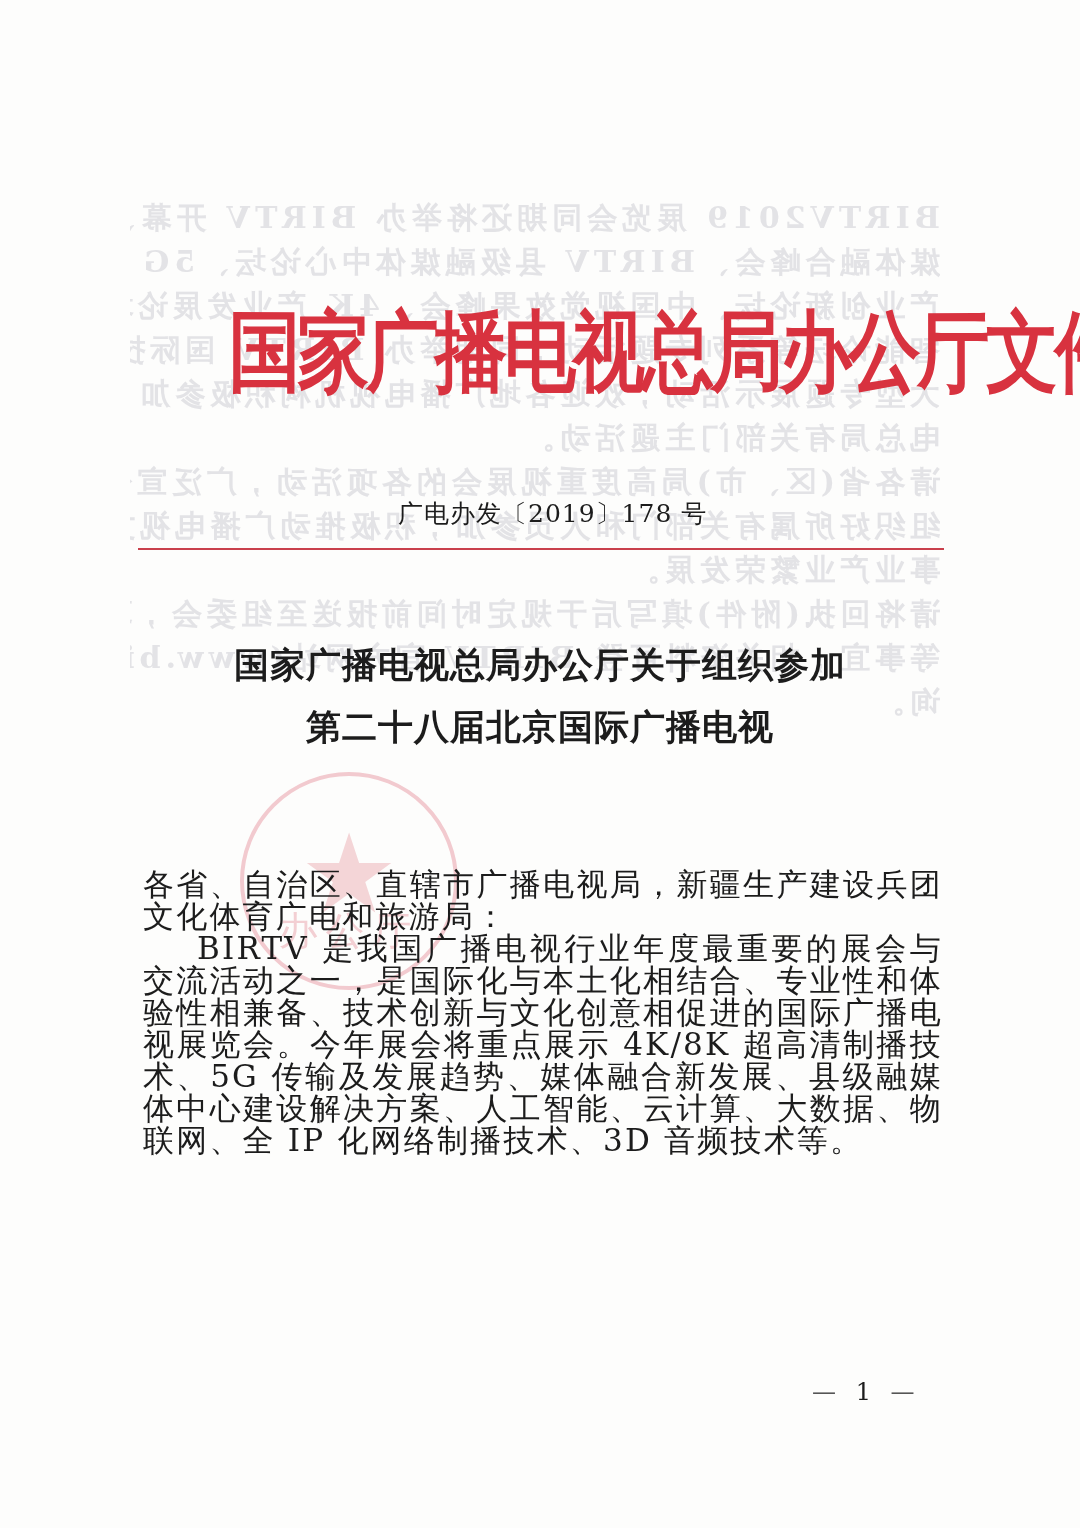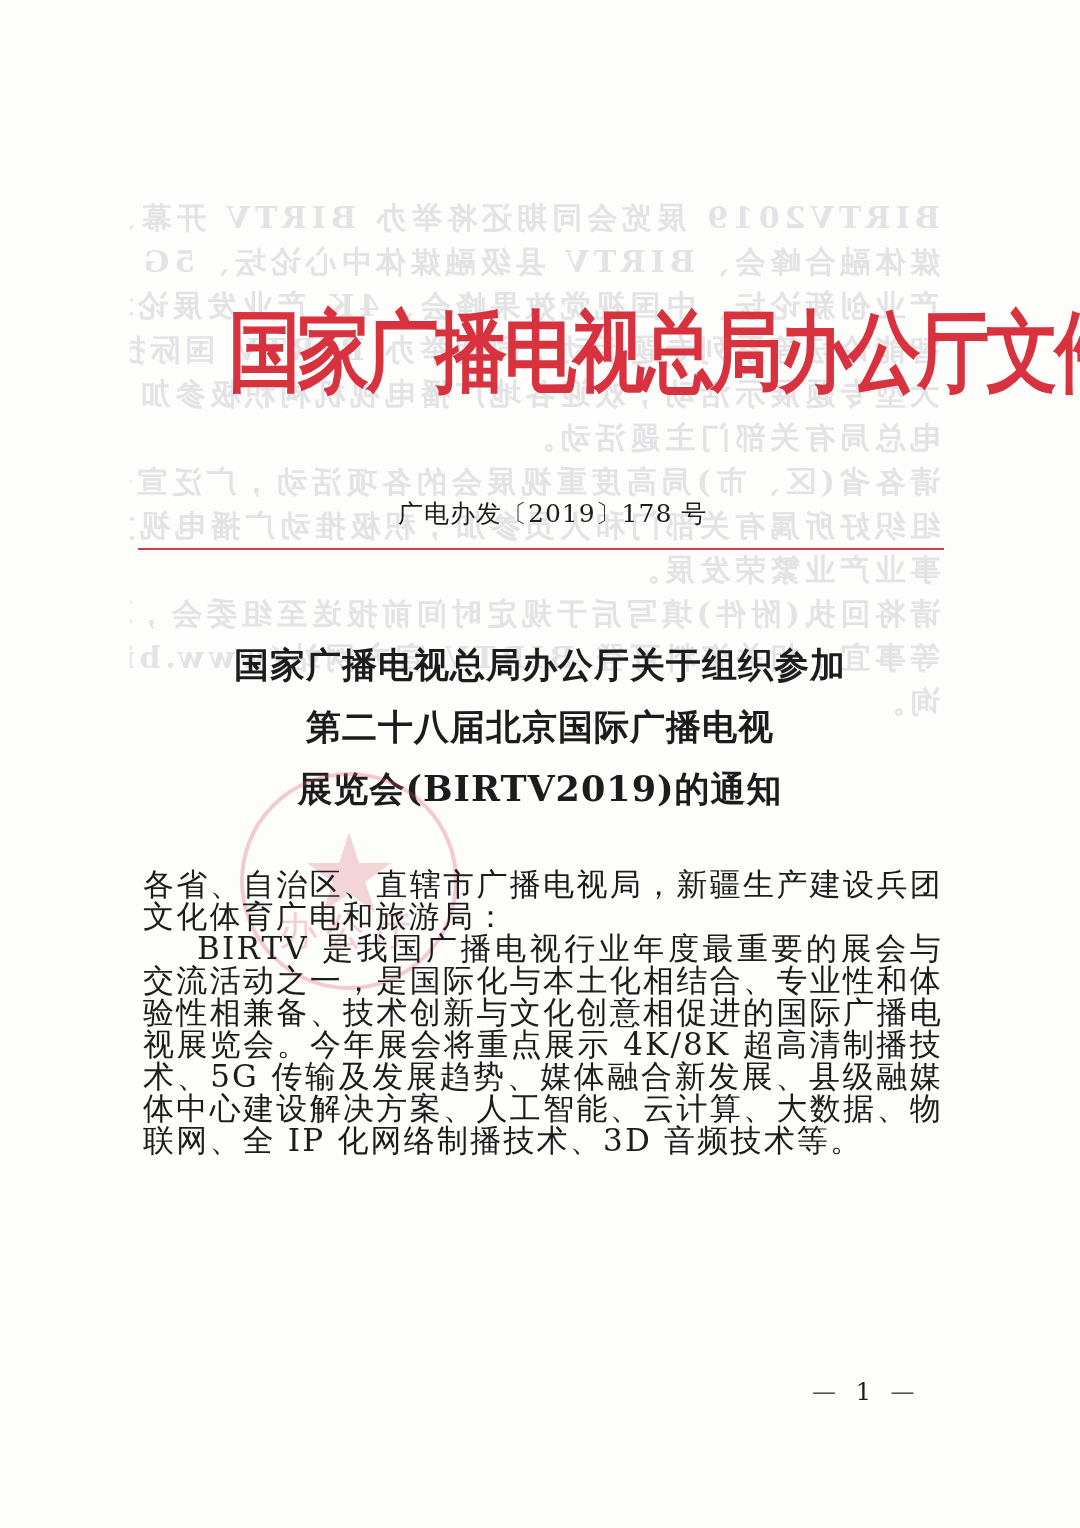"展览会(BIRTV2019)的通知" div { html: <div>展览会(BIRTV2019)的通知</div> -> none }
